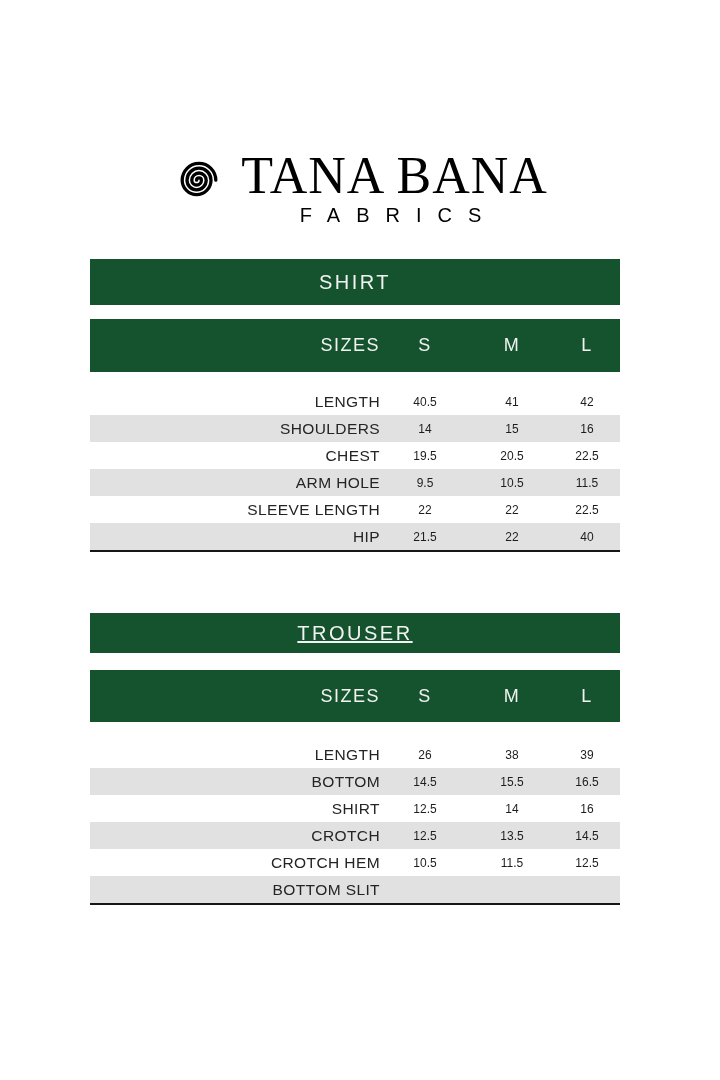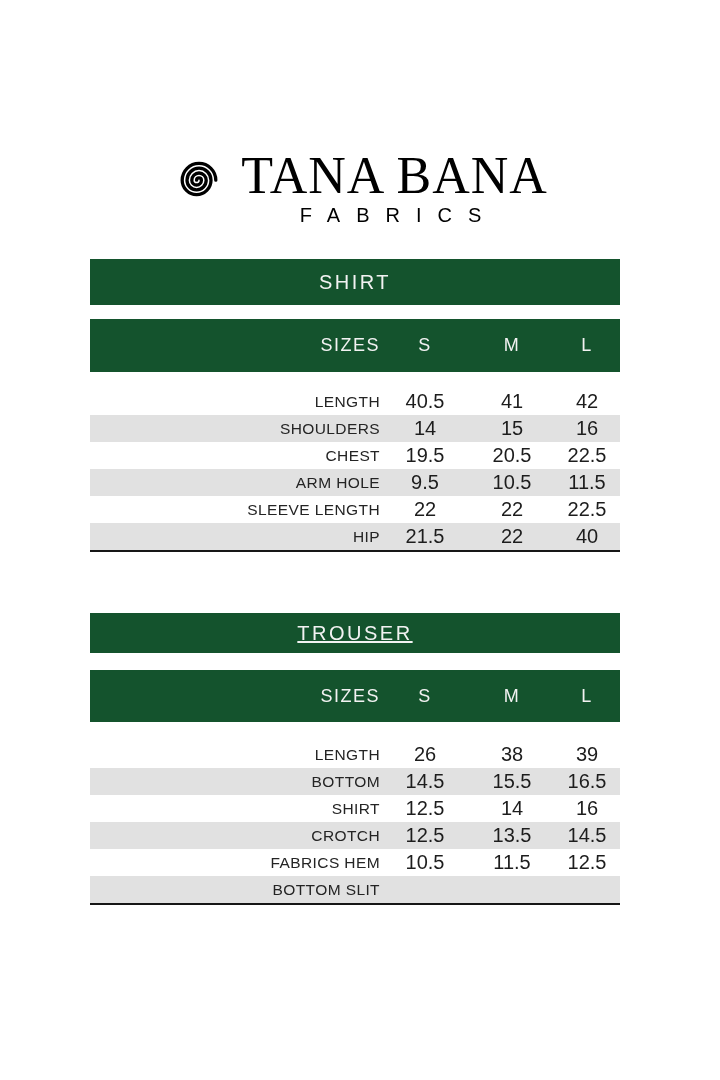"40.5" .trow .cell-s, .trow .cell-m, .trow .cell-l { font-size: 20px -> 12px }
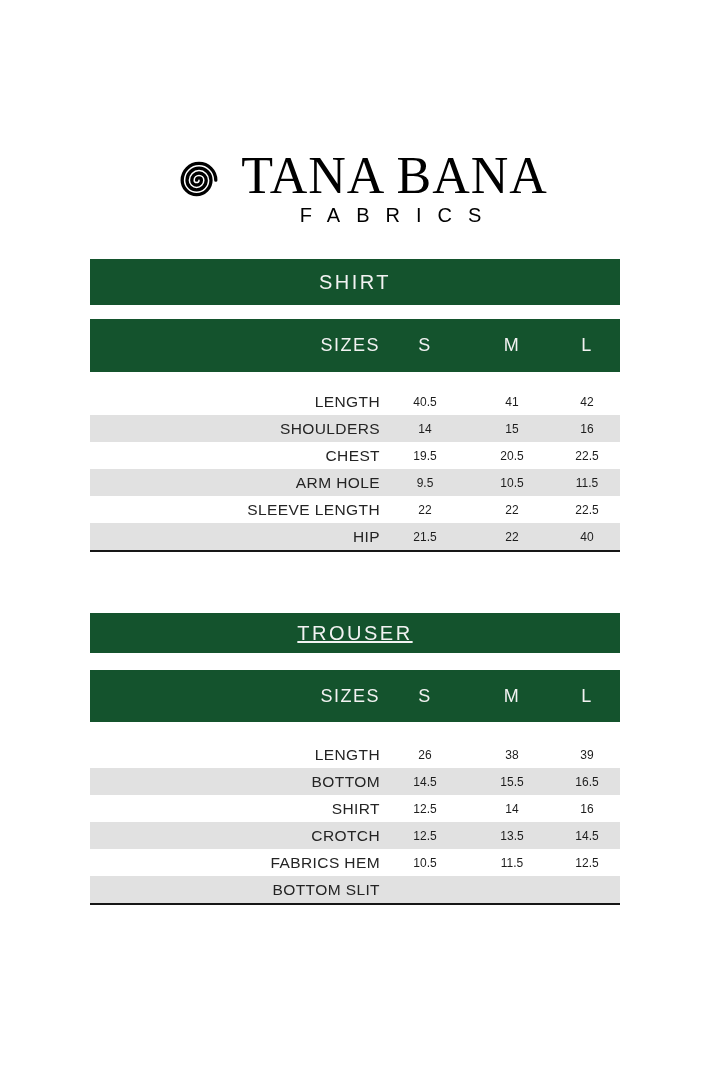"FABRICS HEM" div.cell-label { text: FABRICS -> CROTCH }
